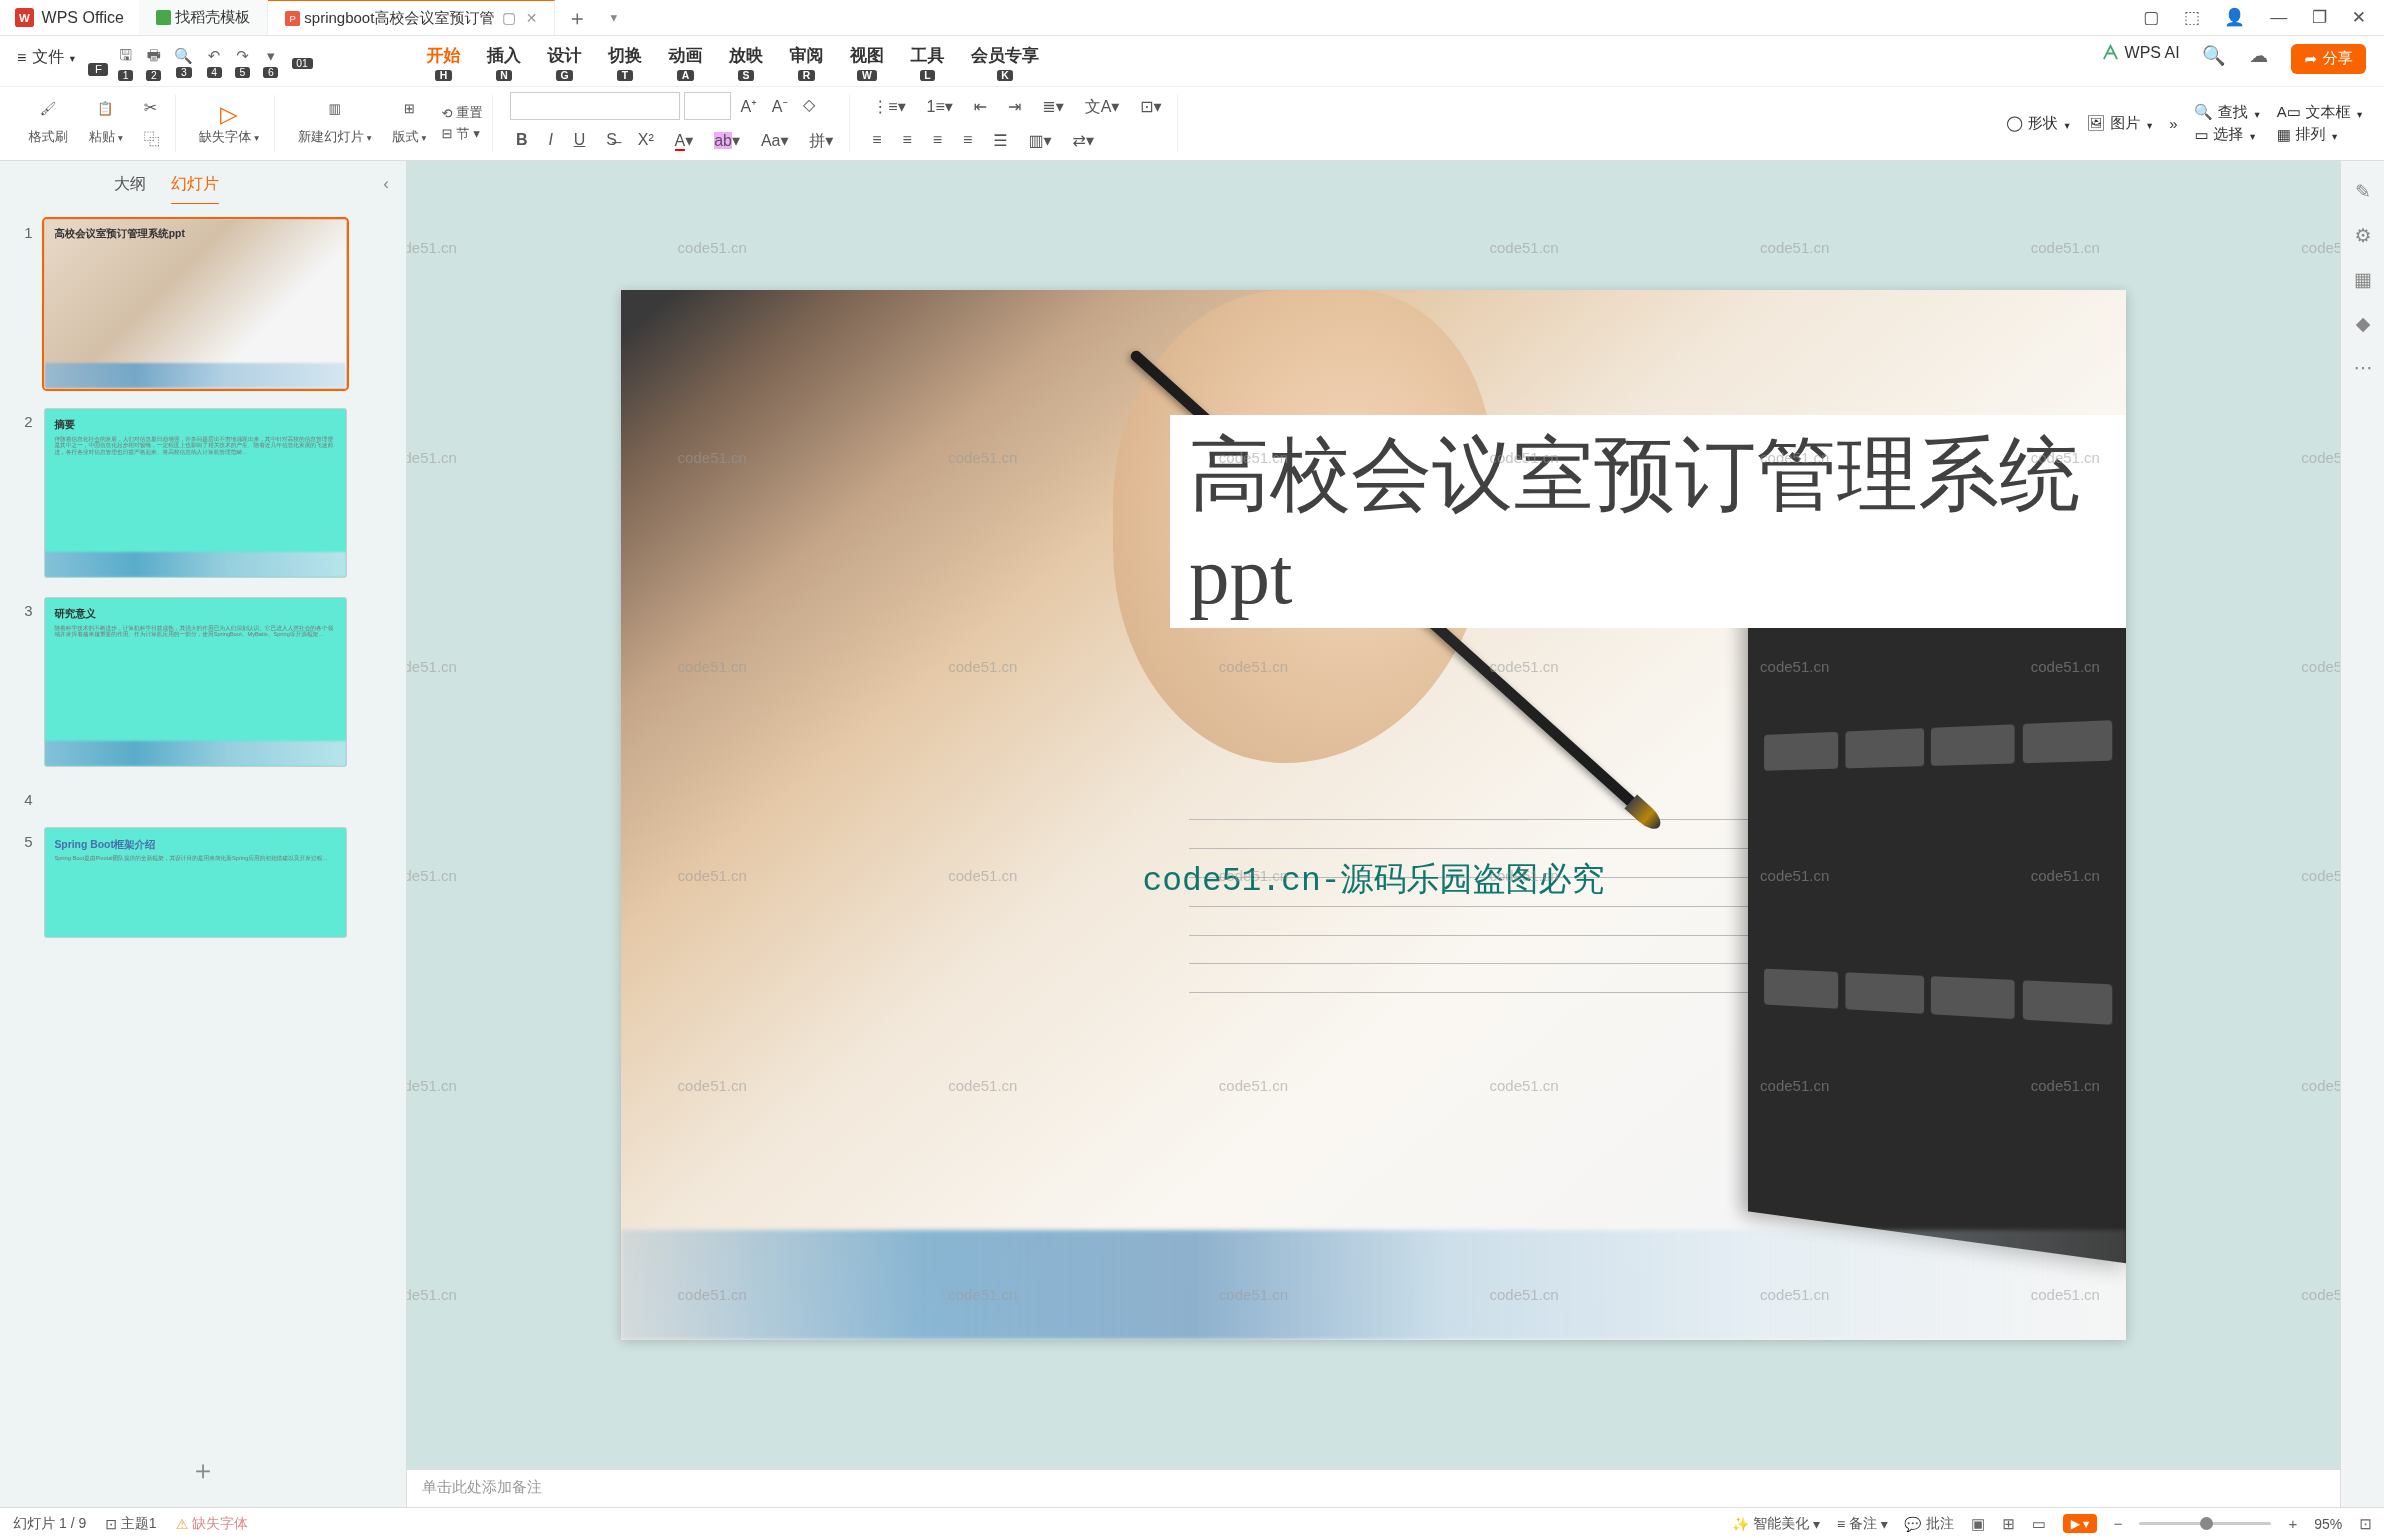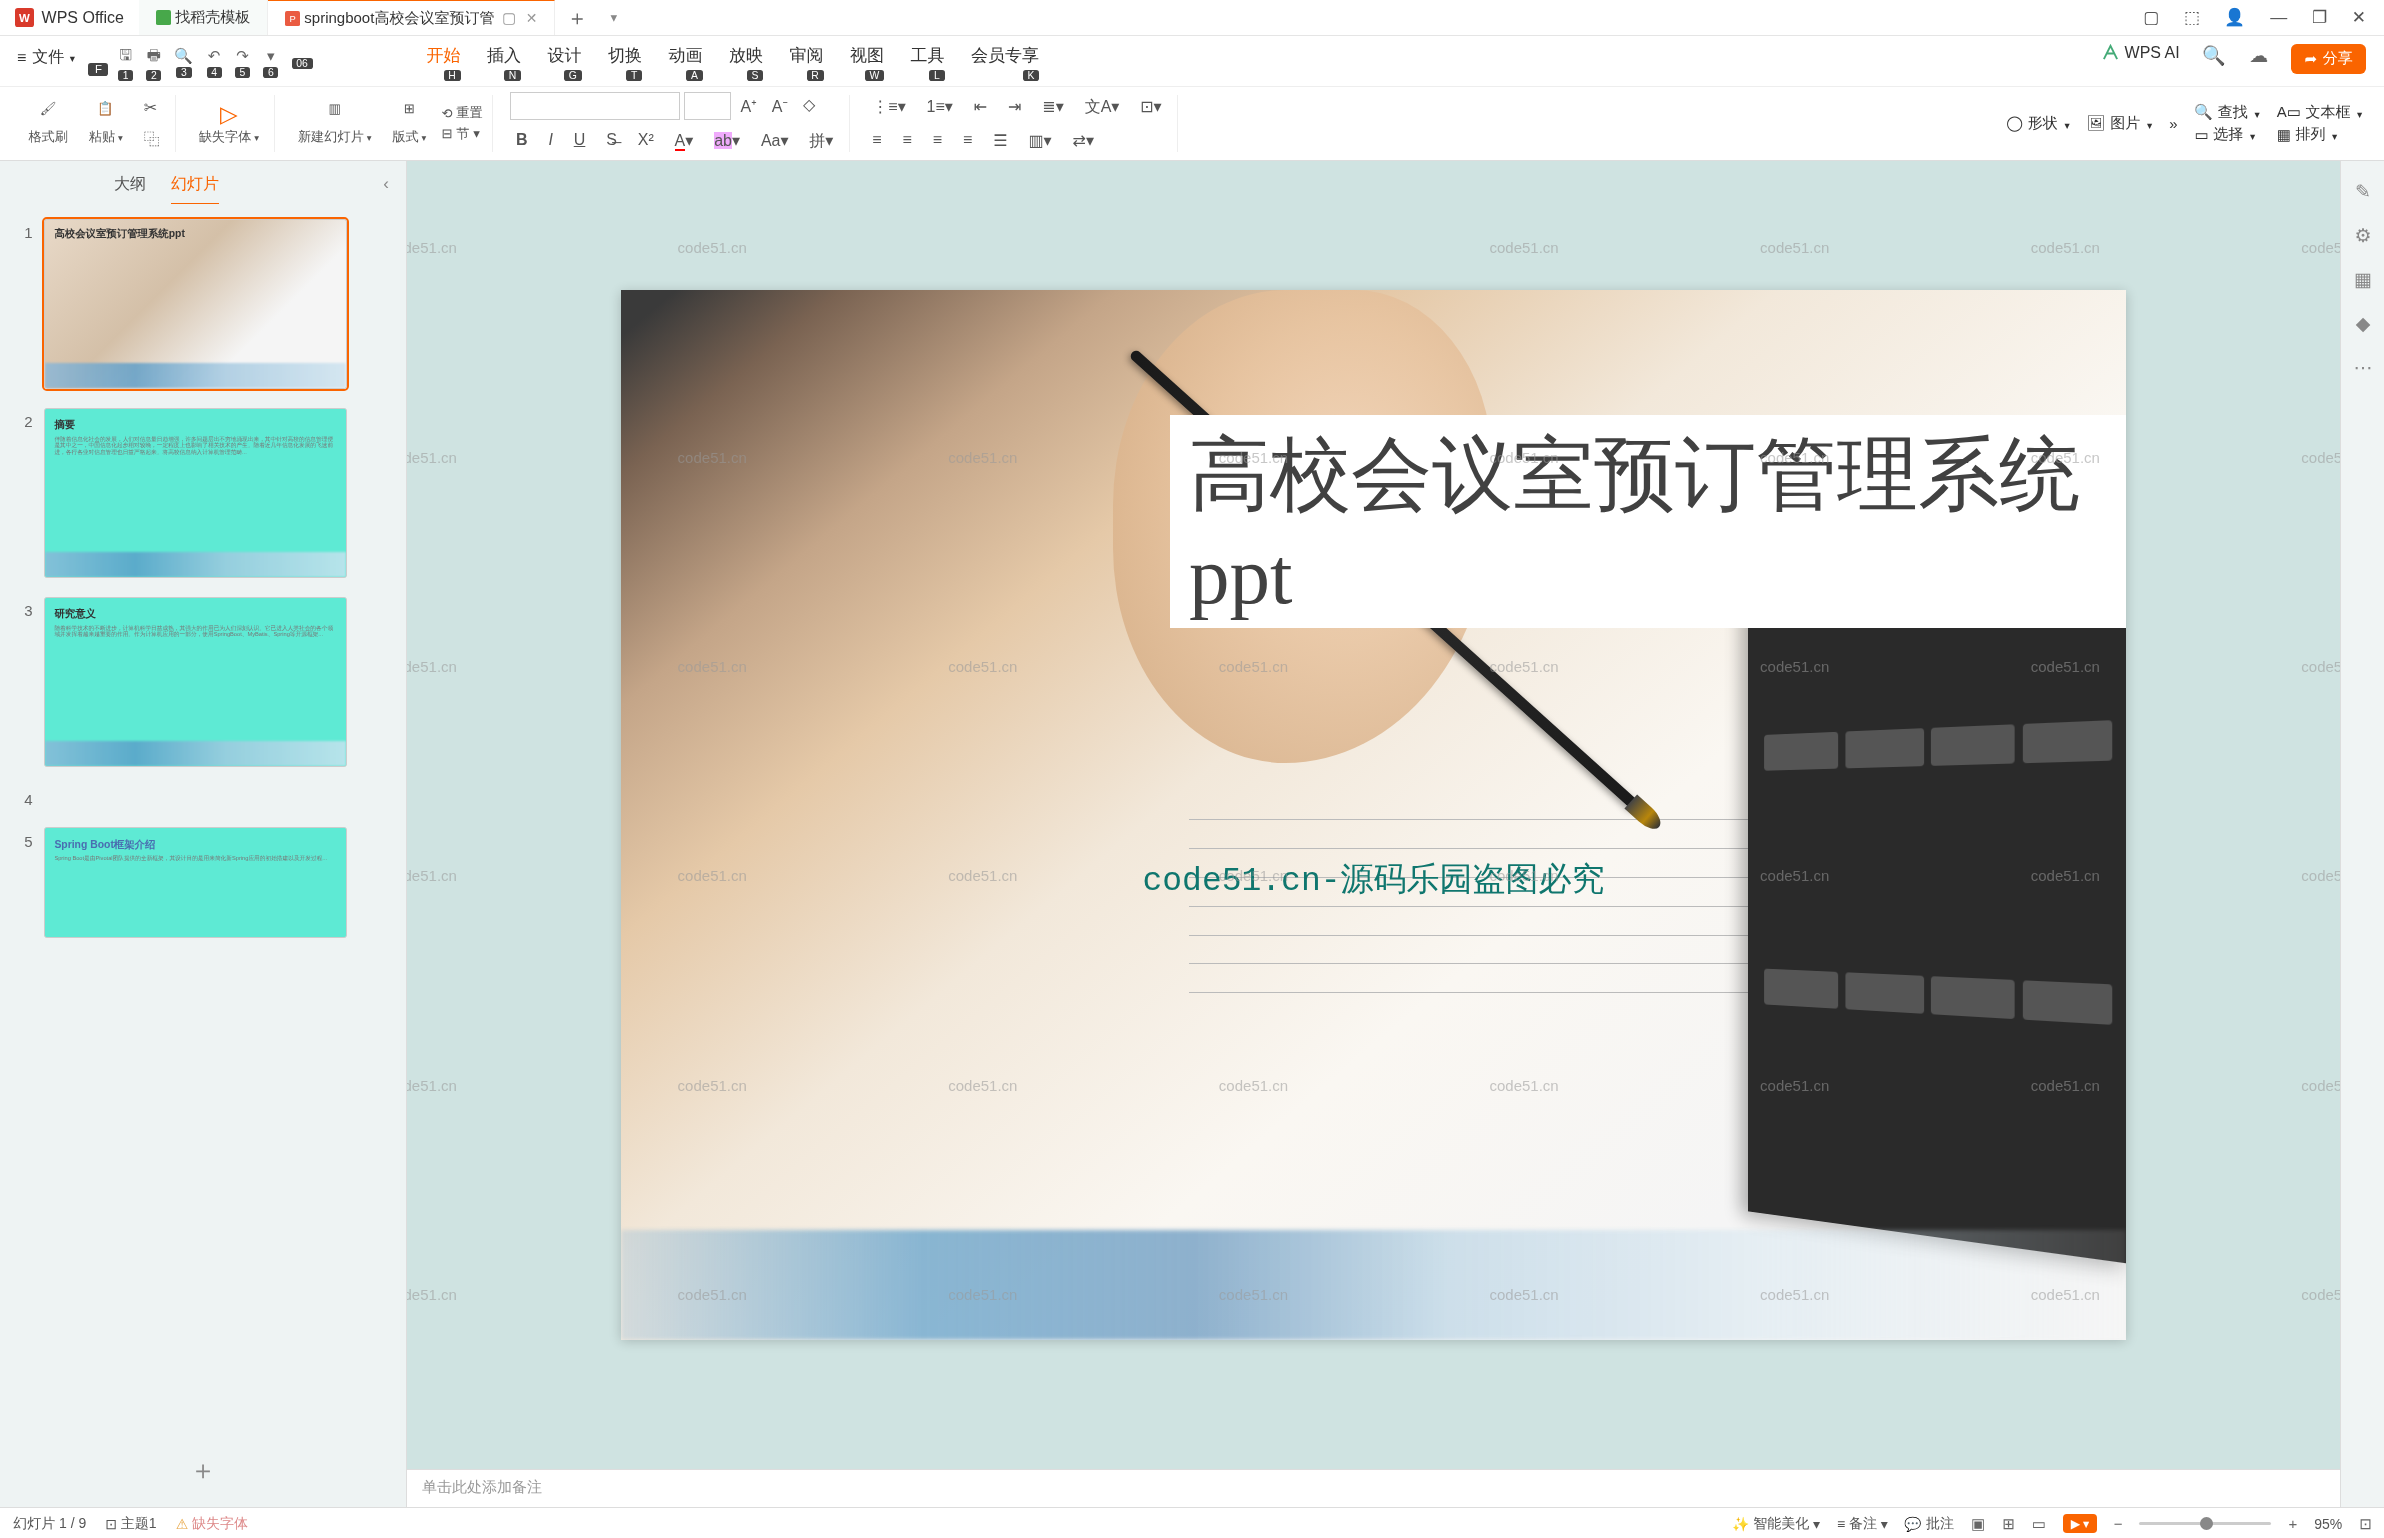"06" span.key { text: 06 -> 01 }
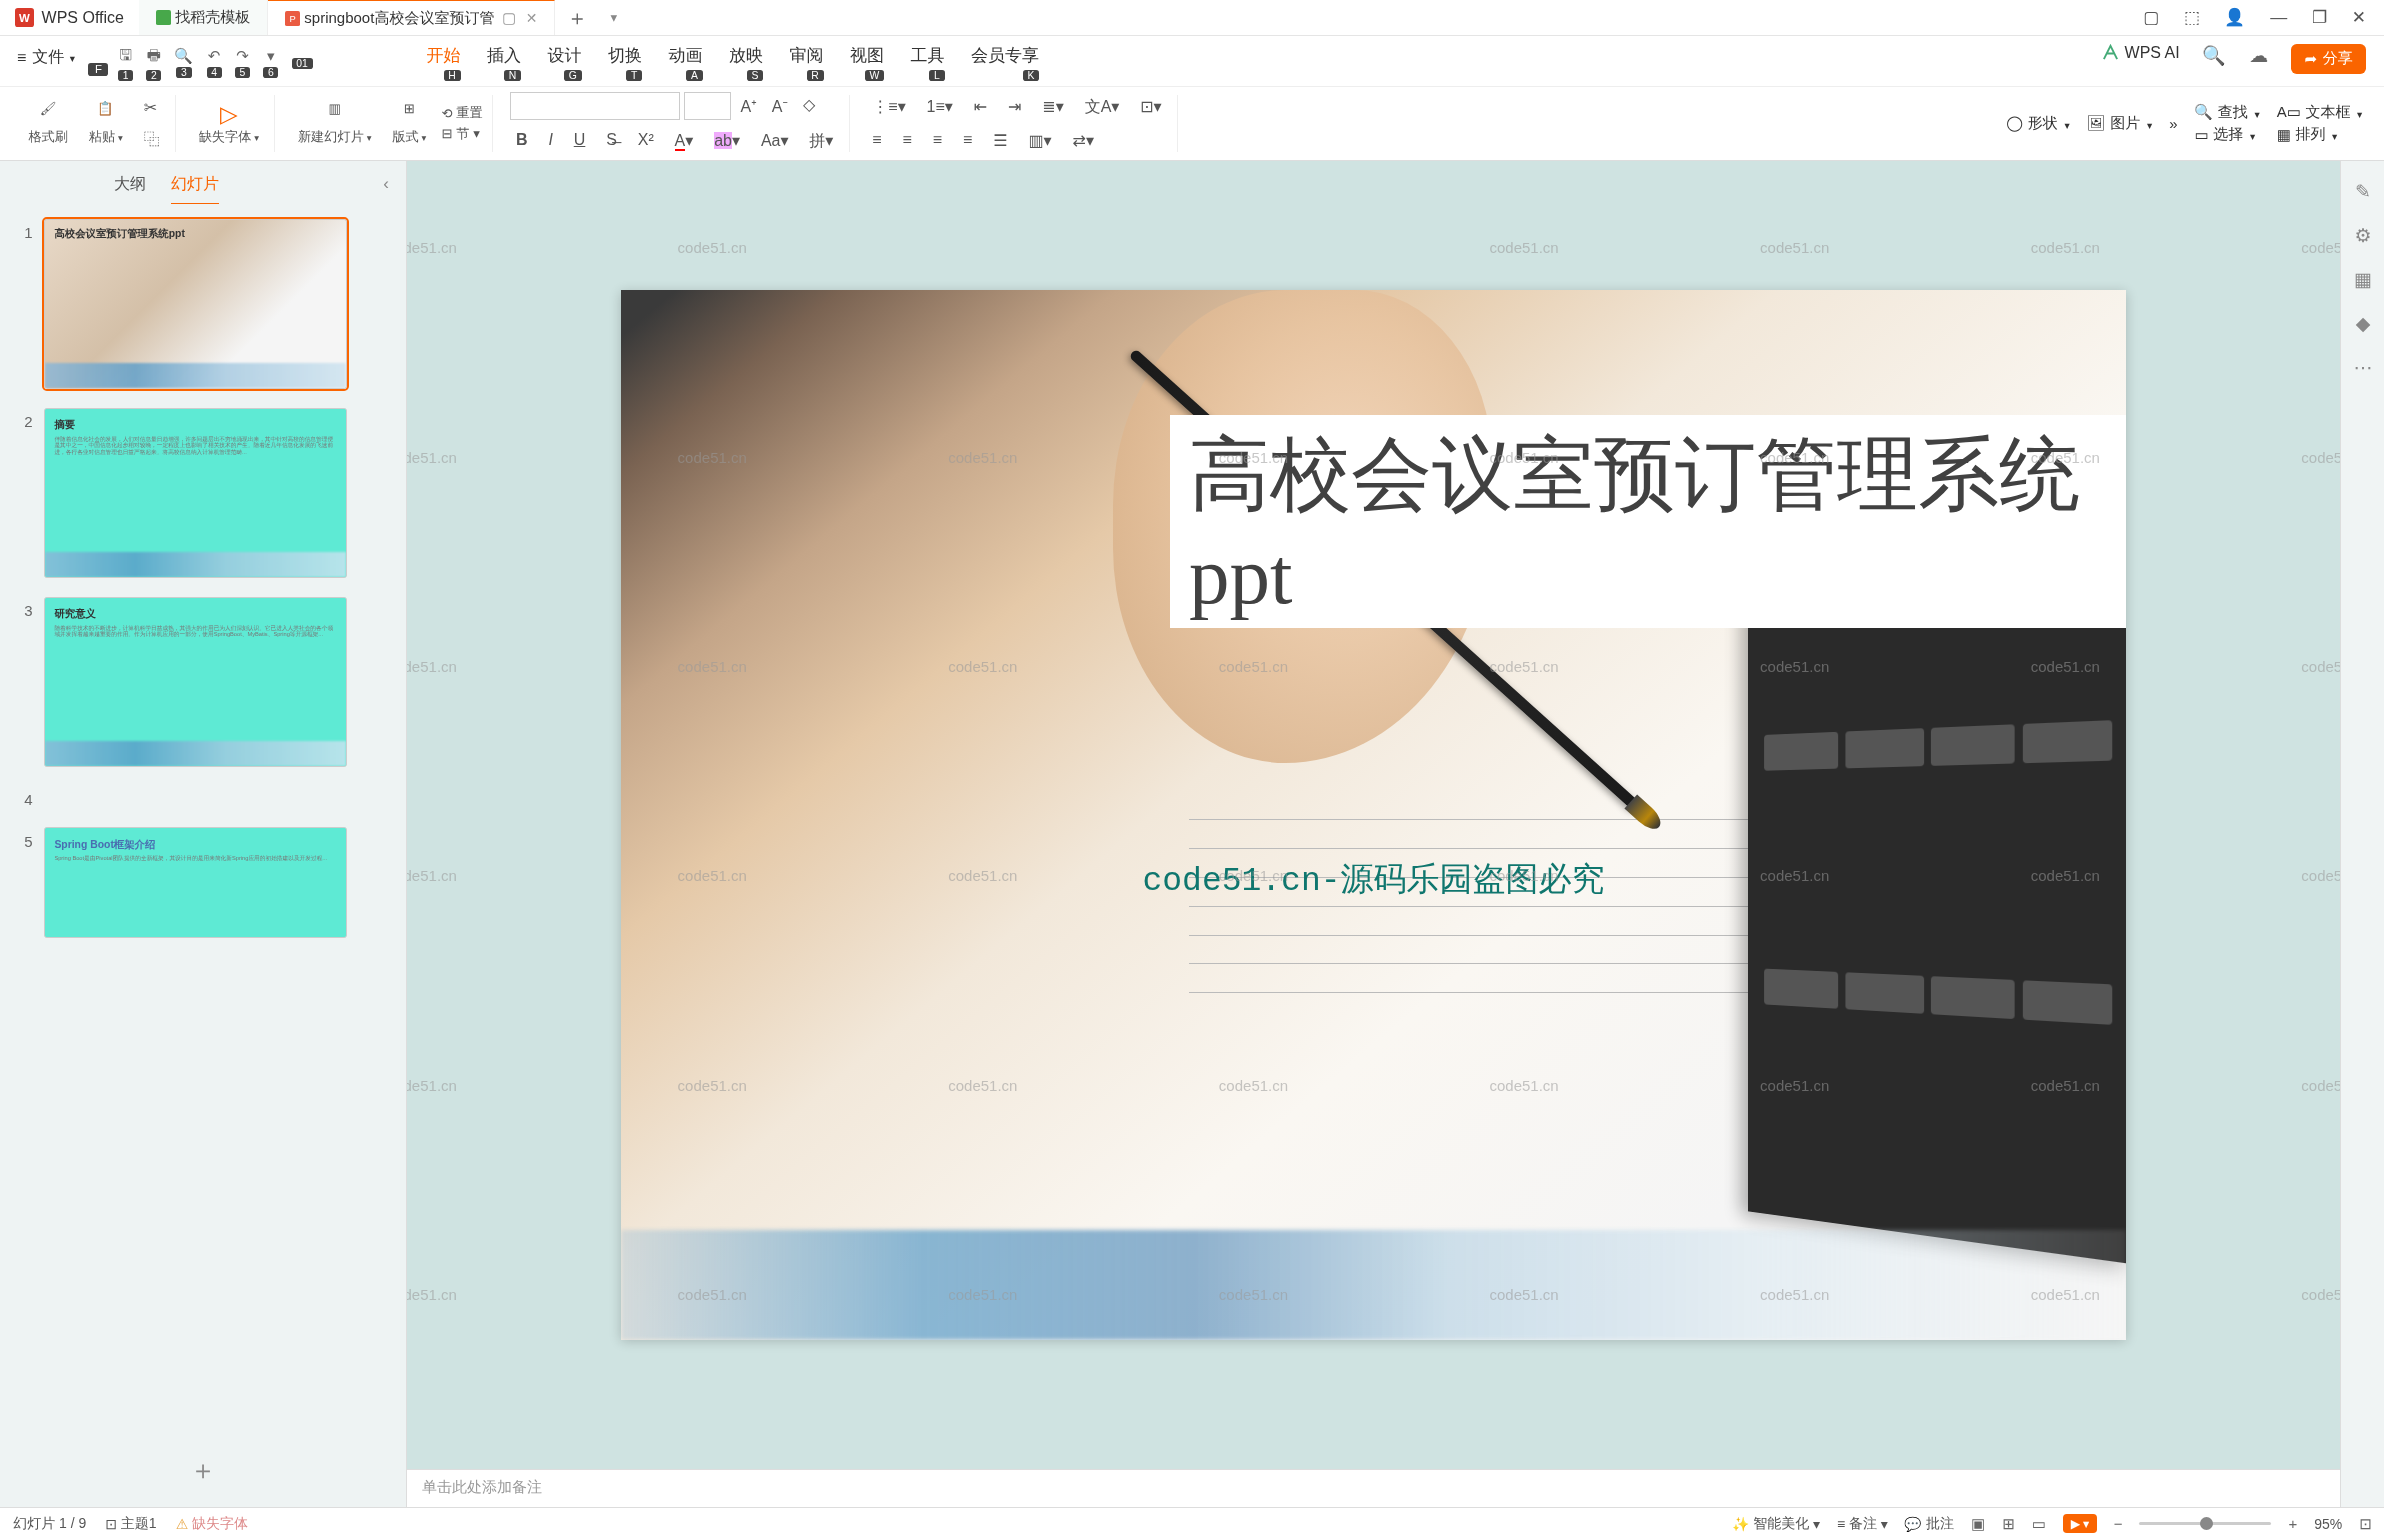"开始" .menurow .mm-item { align-items: flex-end -> center; font-weight: none -> bold }
